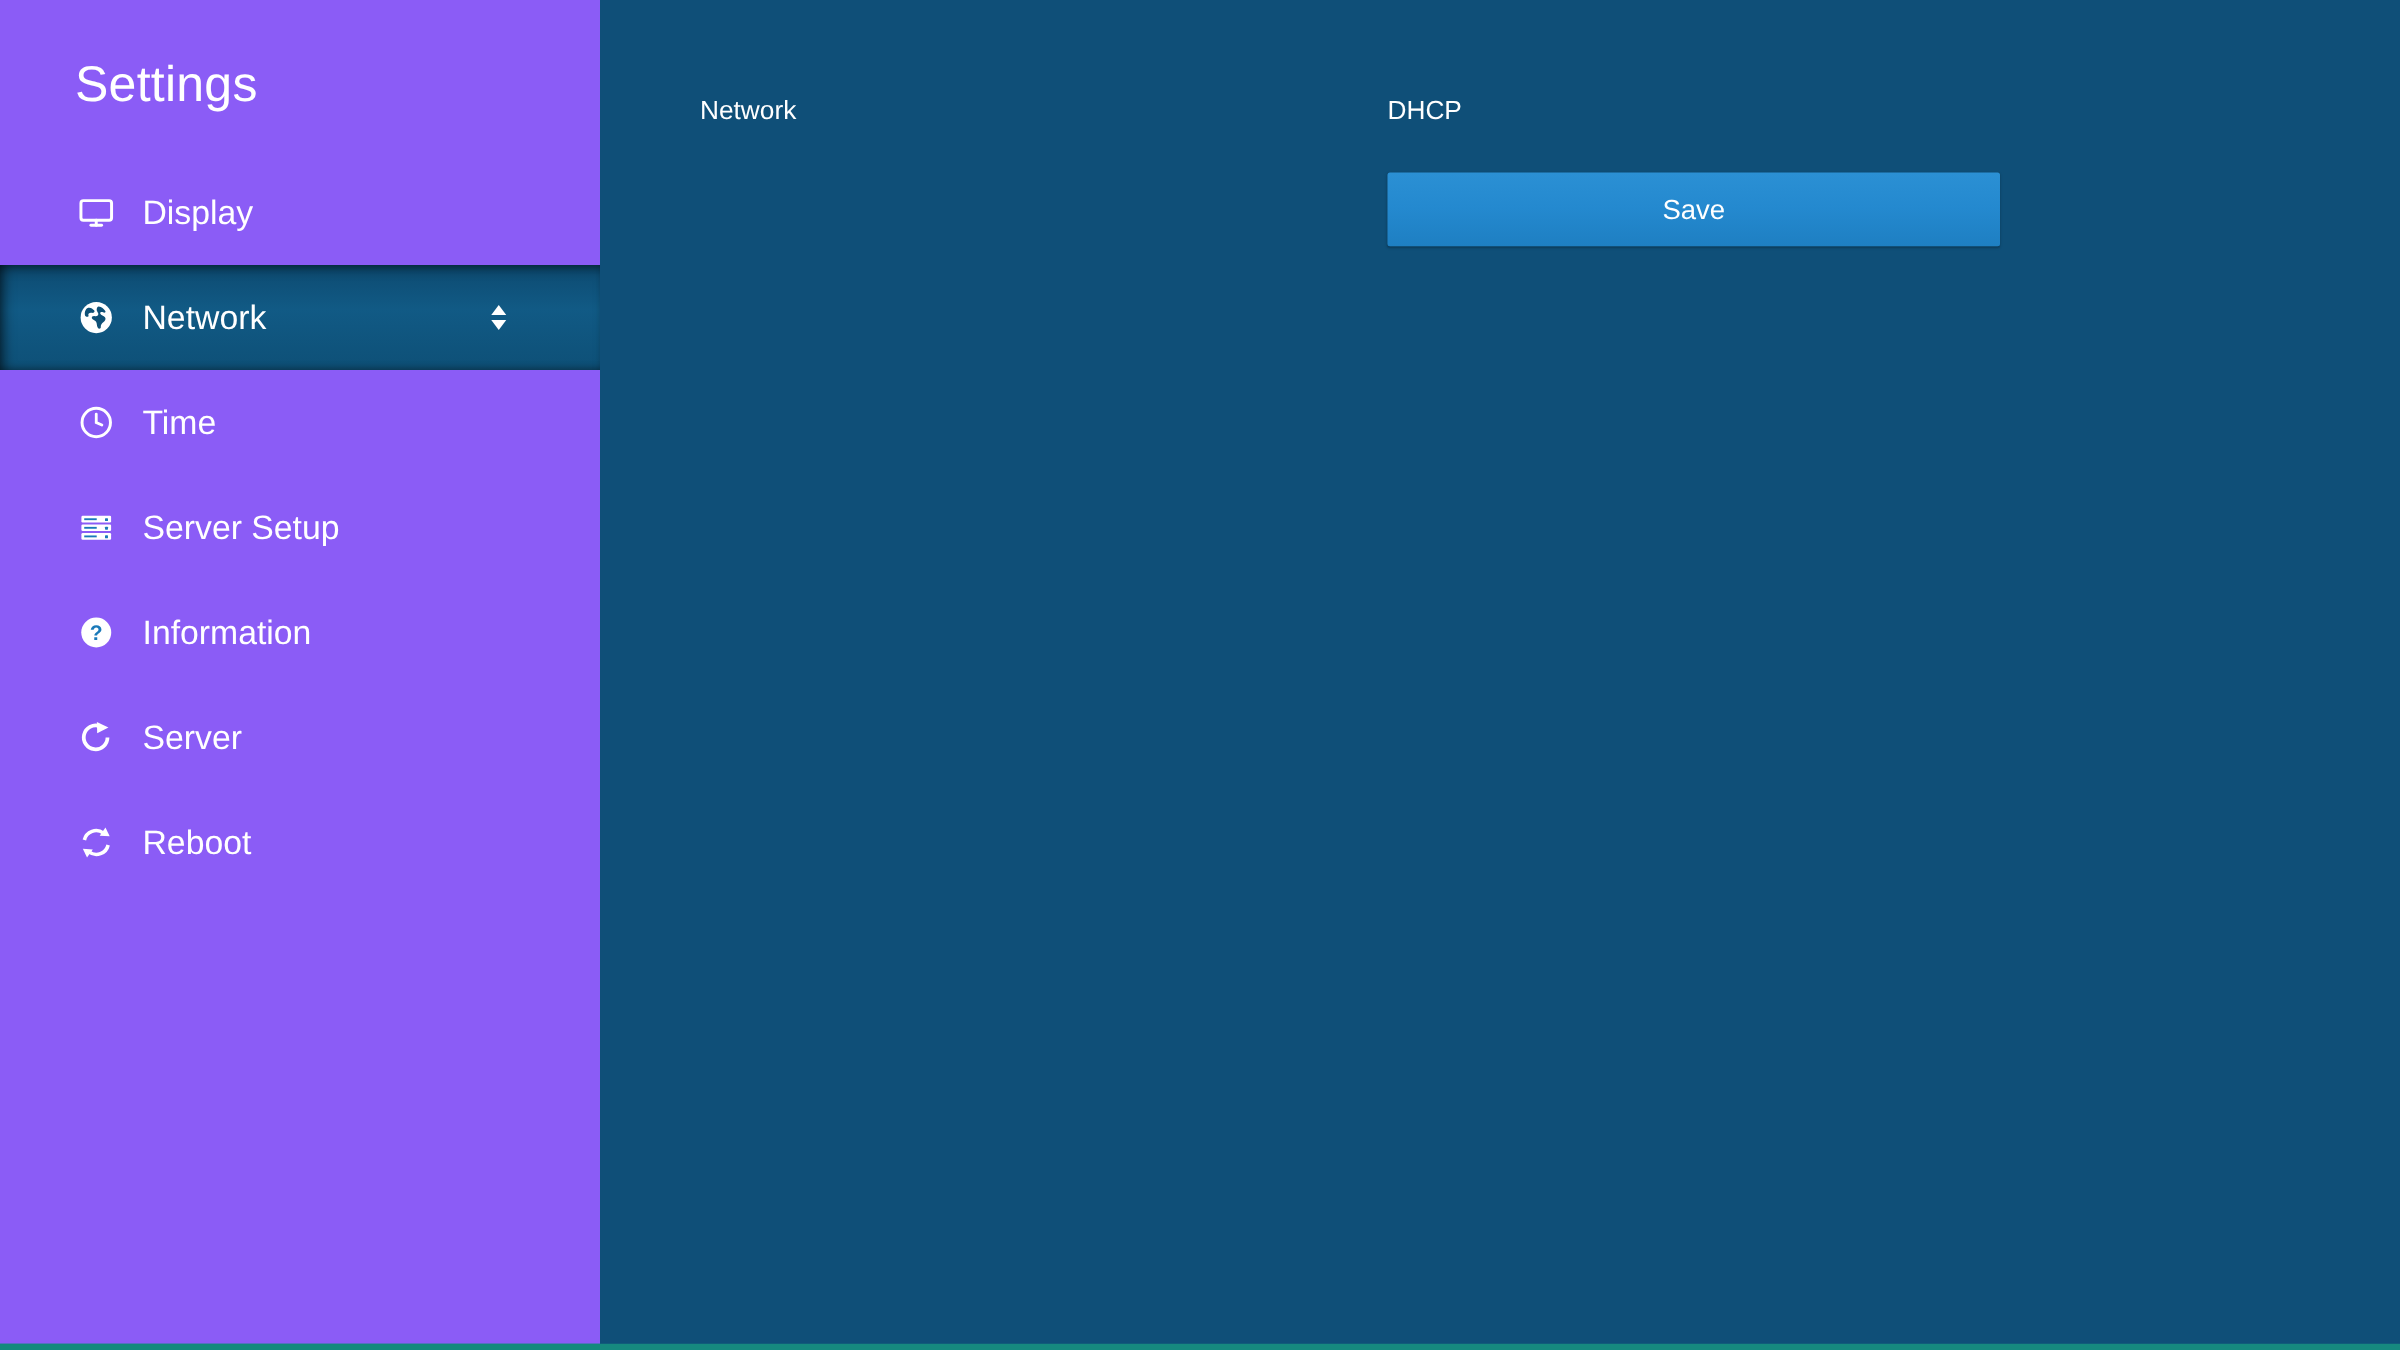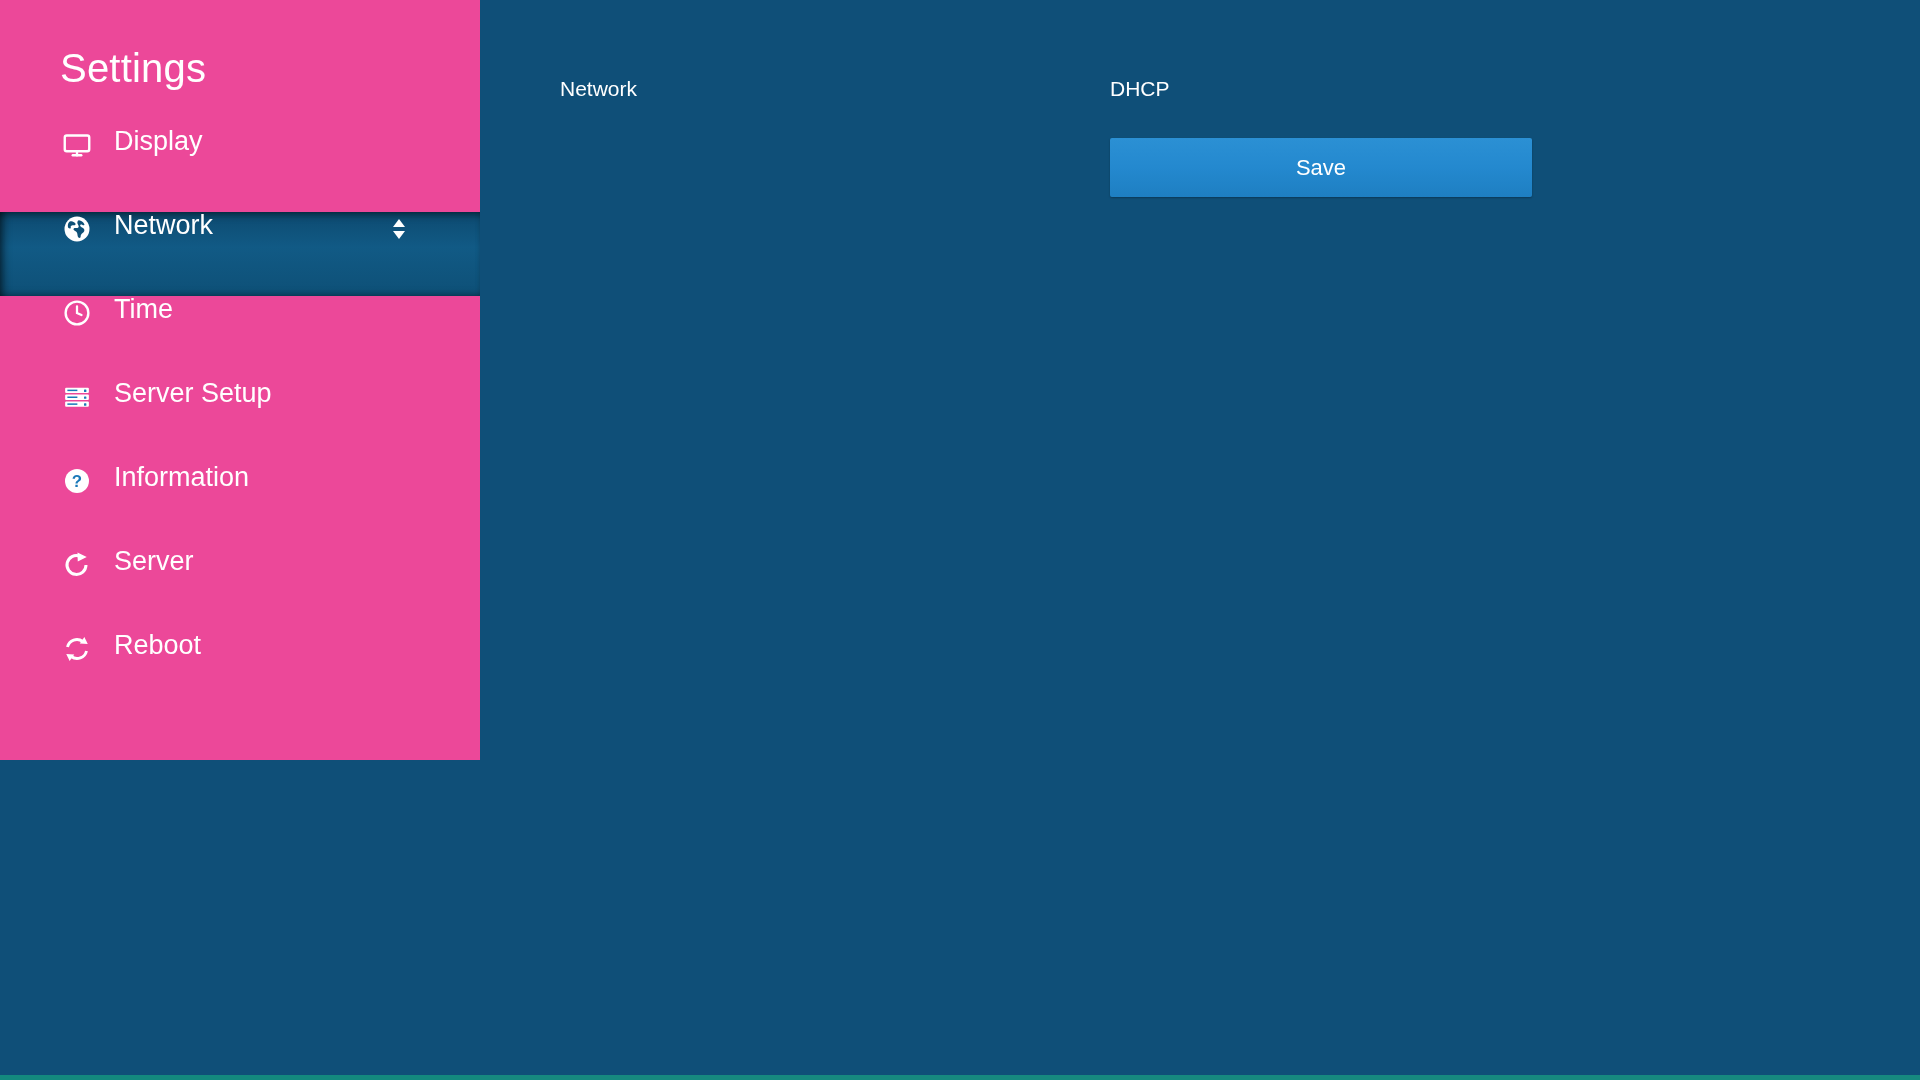"Settings" #sidebar { background: #ec4899 -> #8b5cf6; height: 760px -> 1080px }
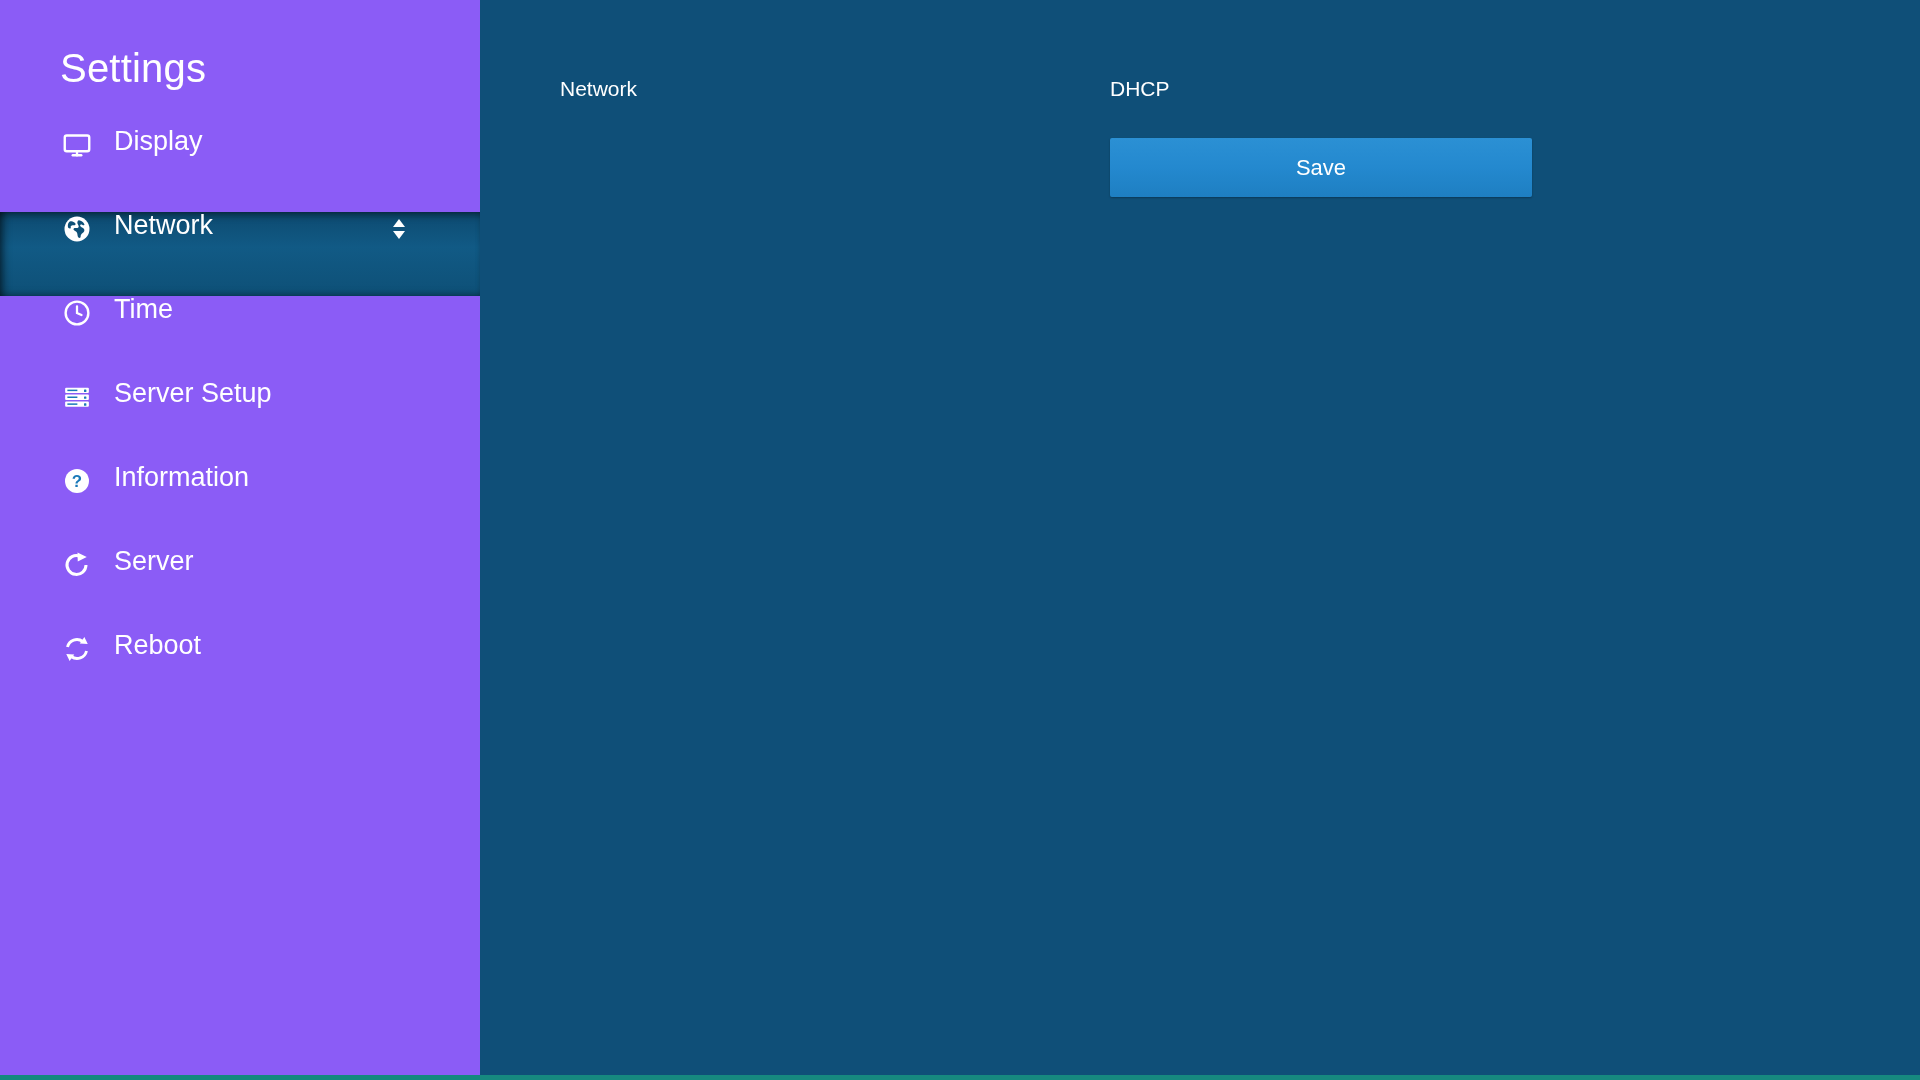"Display" .nav-item { align-items: none -> center }
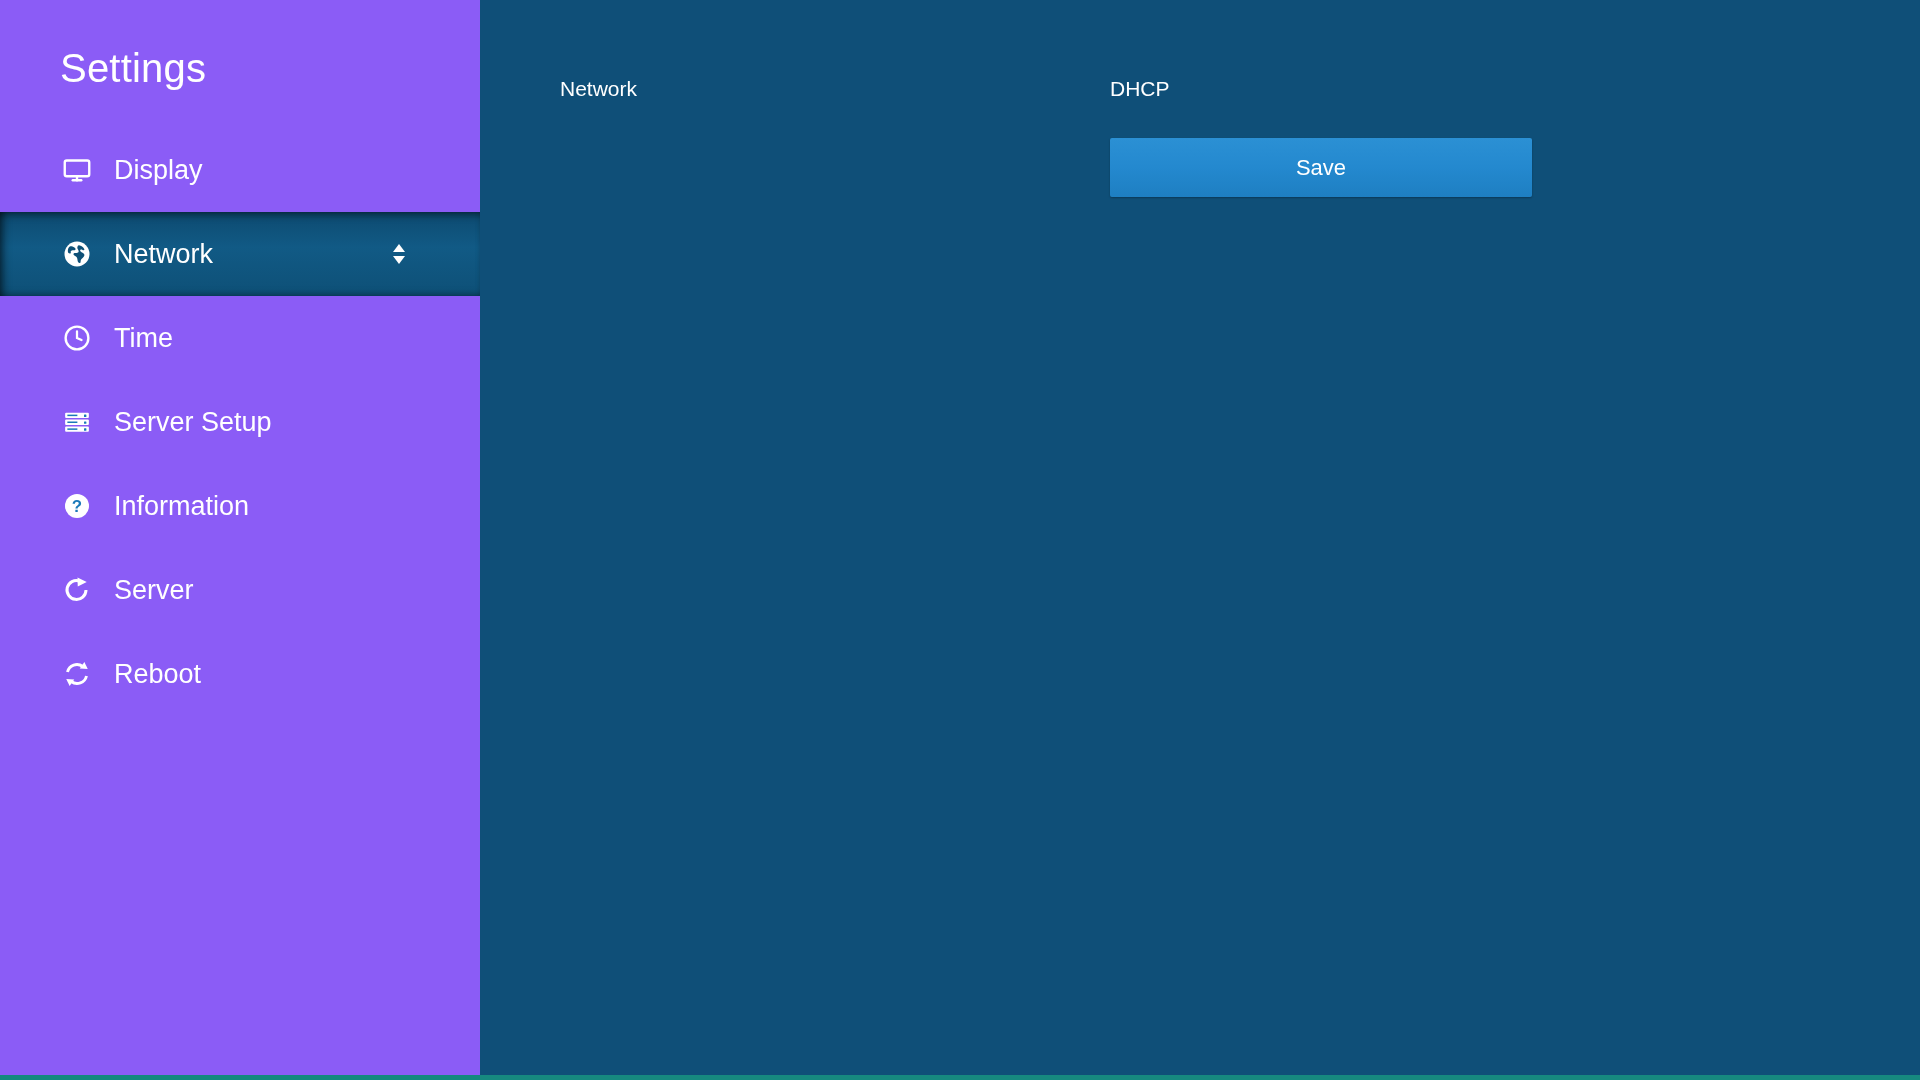"Save" #save-button { width: 422px -> 490px }
